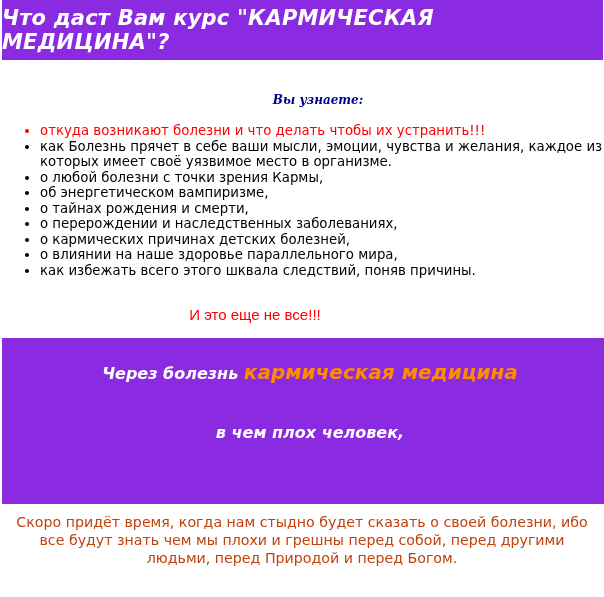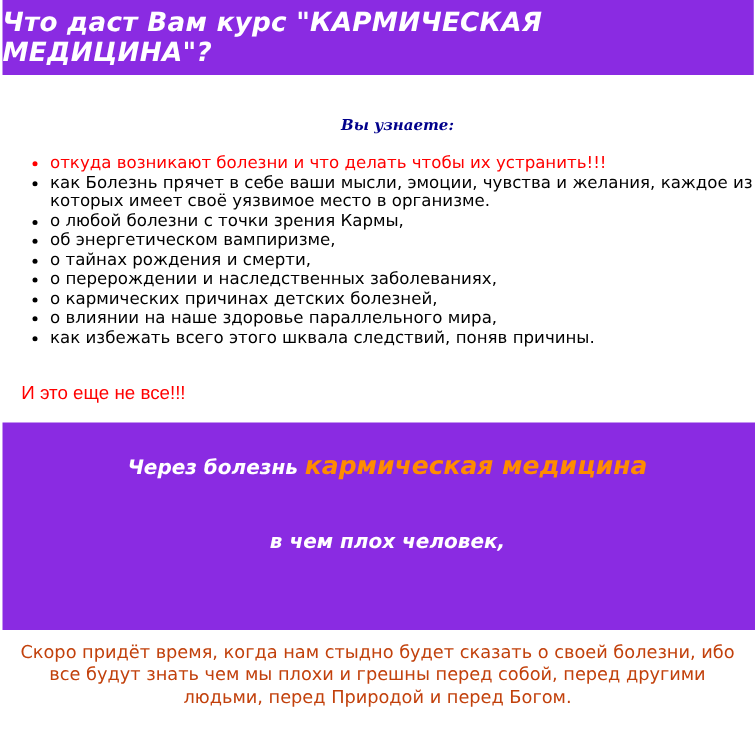"И это еще не все!!!" .not-all { left: 17px -> 6px; text-align: none -> center }
